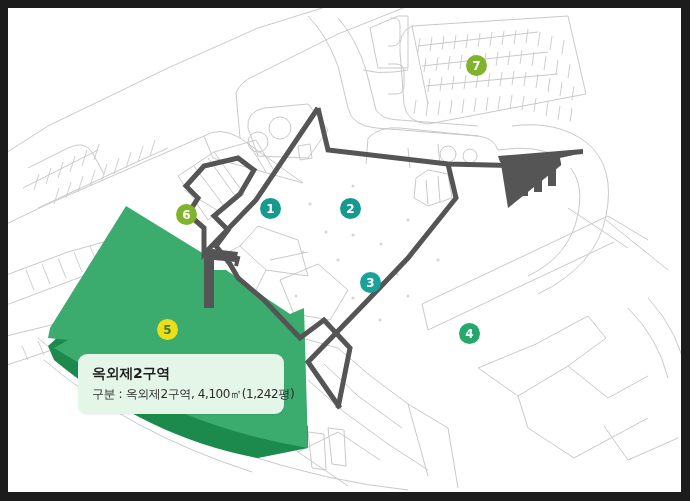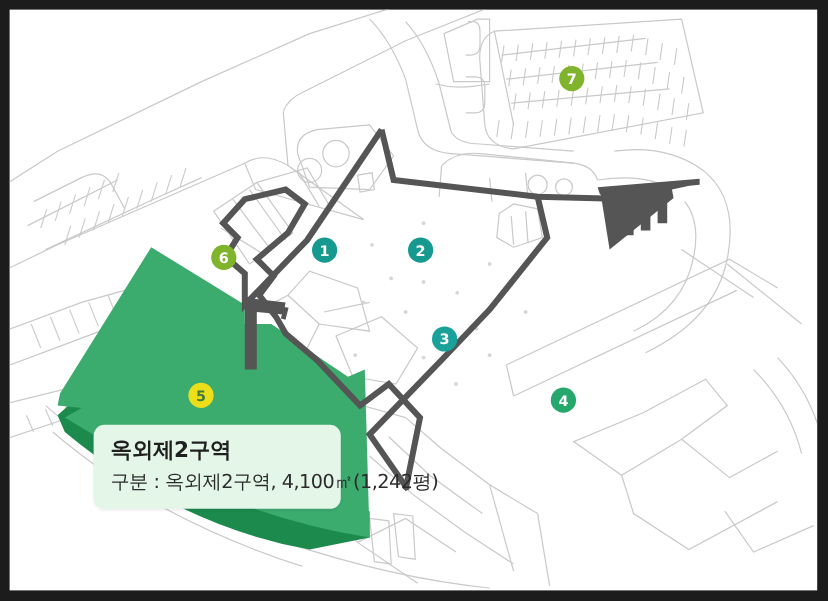"옥외제2구역" #tooltip .tt-title { font-size: 18px -> 14px }
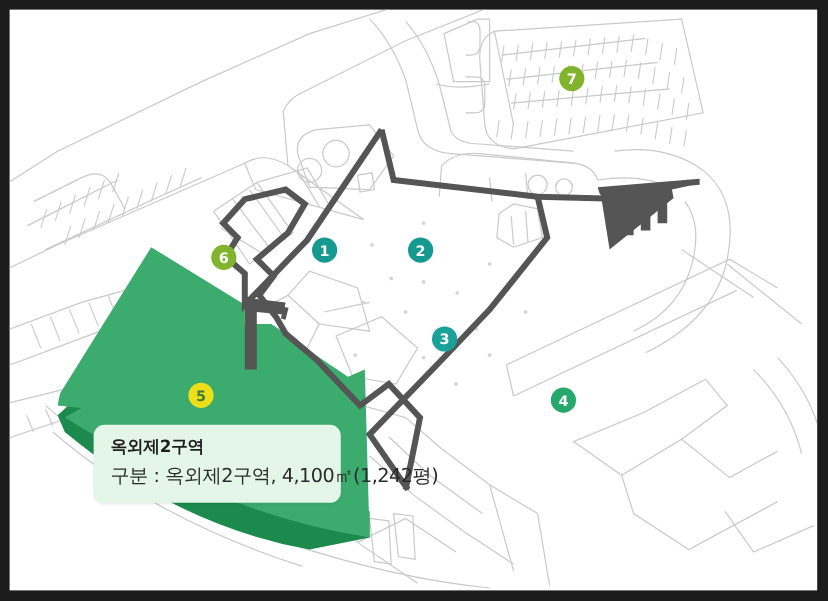"구분 : 옥외제2구역, 4,100㎡(1,242평)" #tooltip .tt-desc { font-size: 16px -> 12px }
